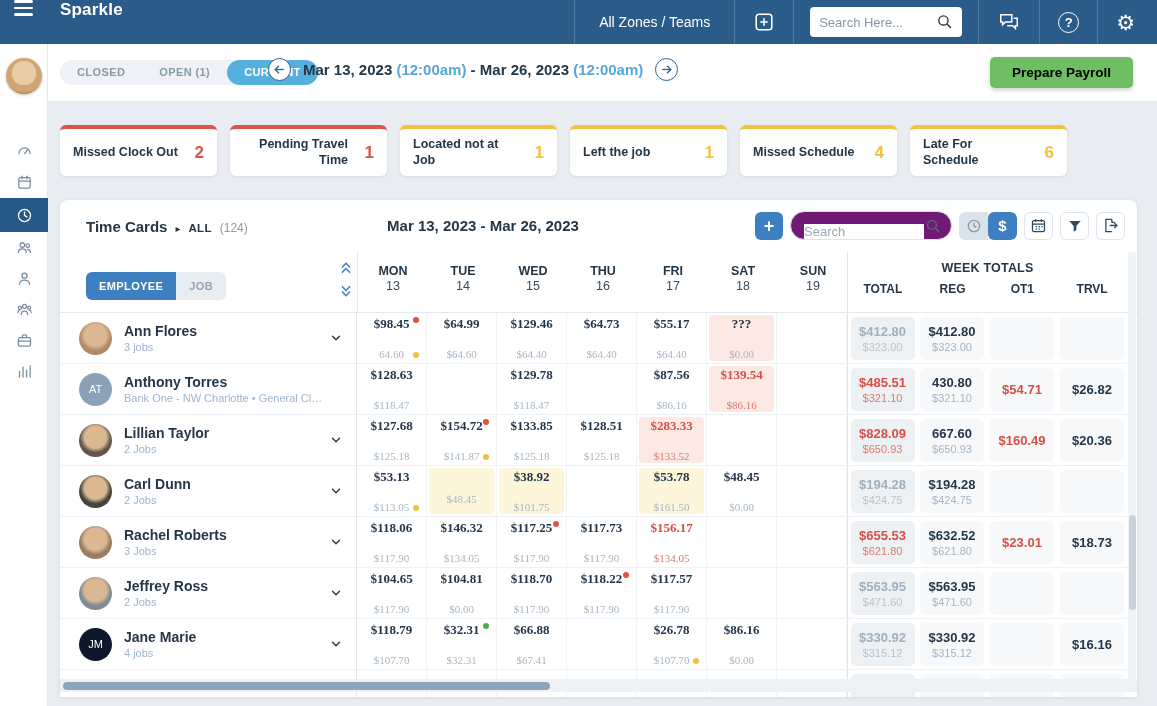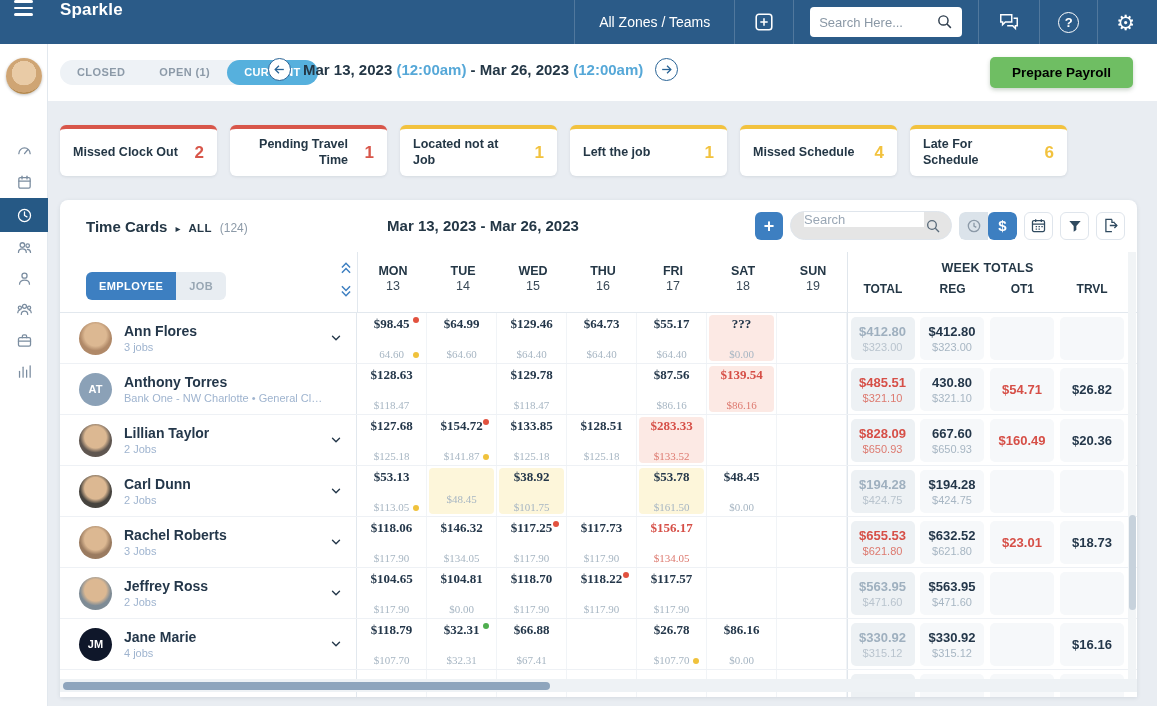"Search" .tc-search { align-items: flex-start -> flex-end; background: #e5e5e5 -> #701a75 }
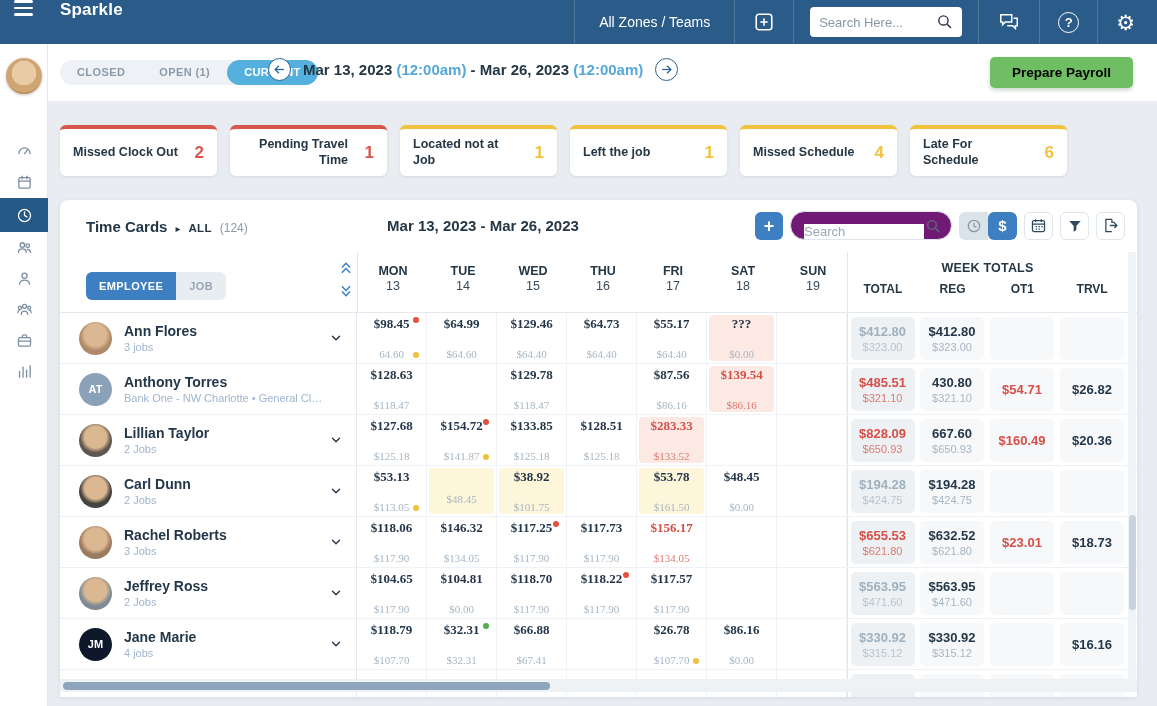"AT" .avatar { font-weight: 700 -> 400 }
